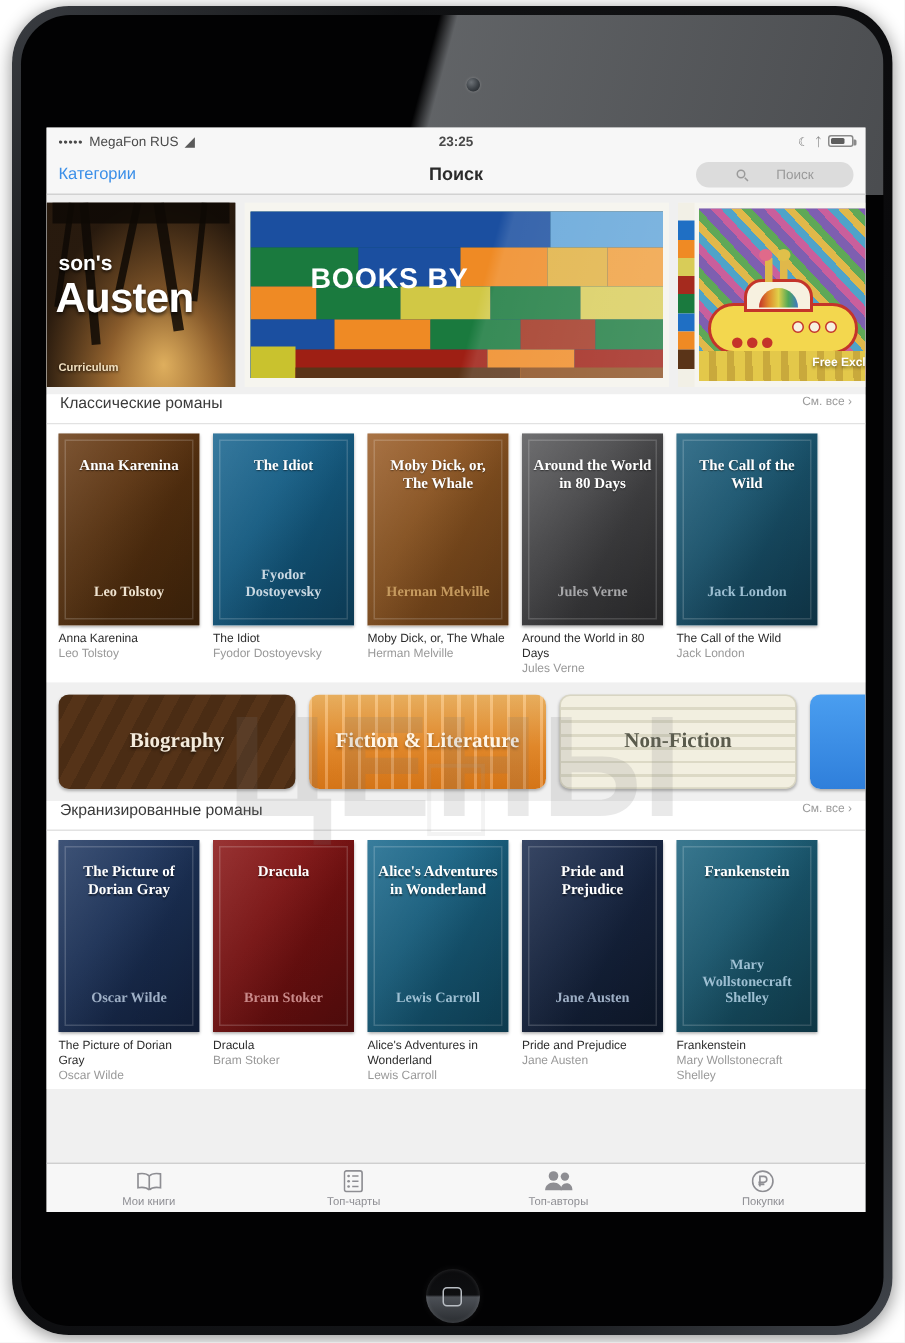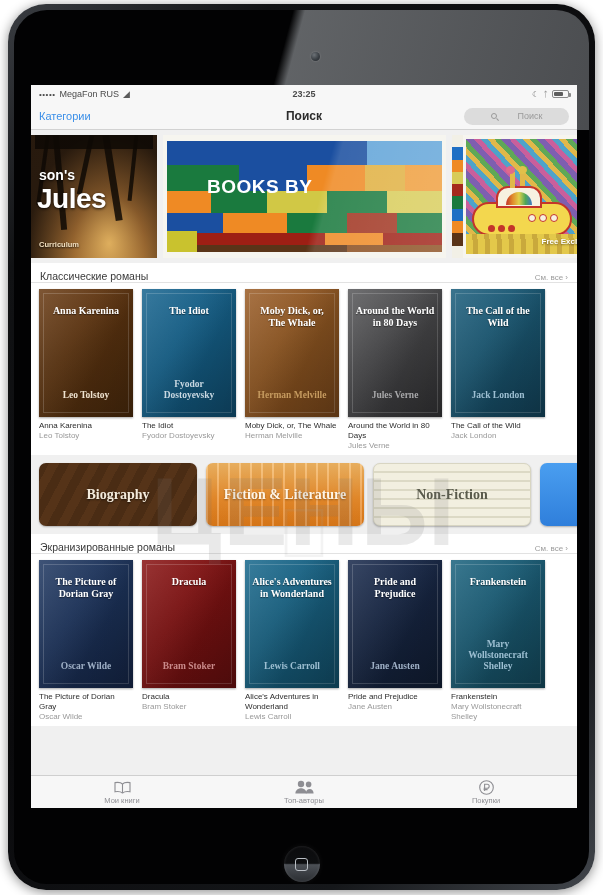"Jules" div.hero-earth-t2 { text: Jules -> Austen }
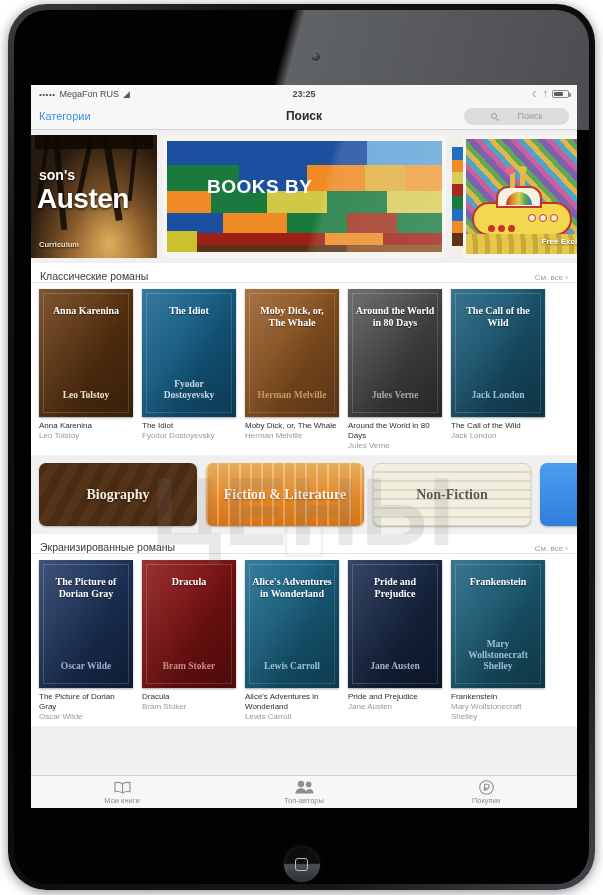"Классические романы" .sec-head { align-items: flex-end -> flex-start }
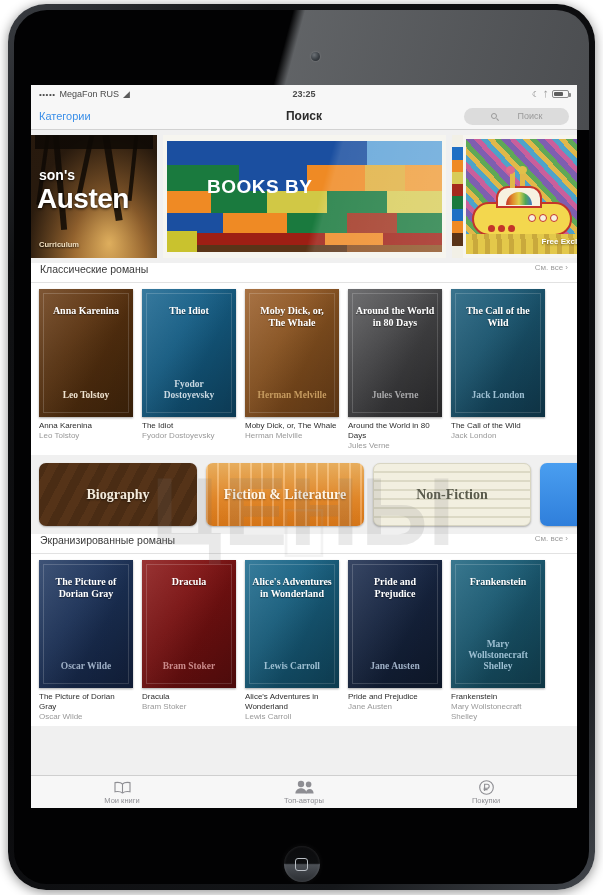"Топ-чарты" div.tab { html: none -> <div> <span> <svg> <rect></rect> <circle></circle> <circle></circle> <circle></circle> <path></path> </svg> </span> <span>Топ-чарты</span> </div> }
